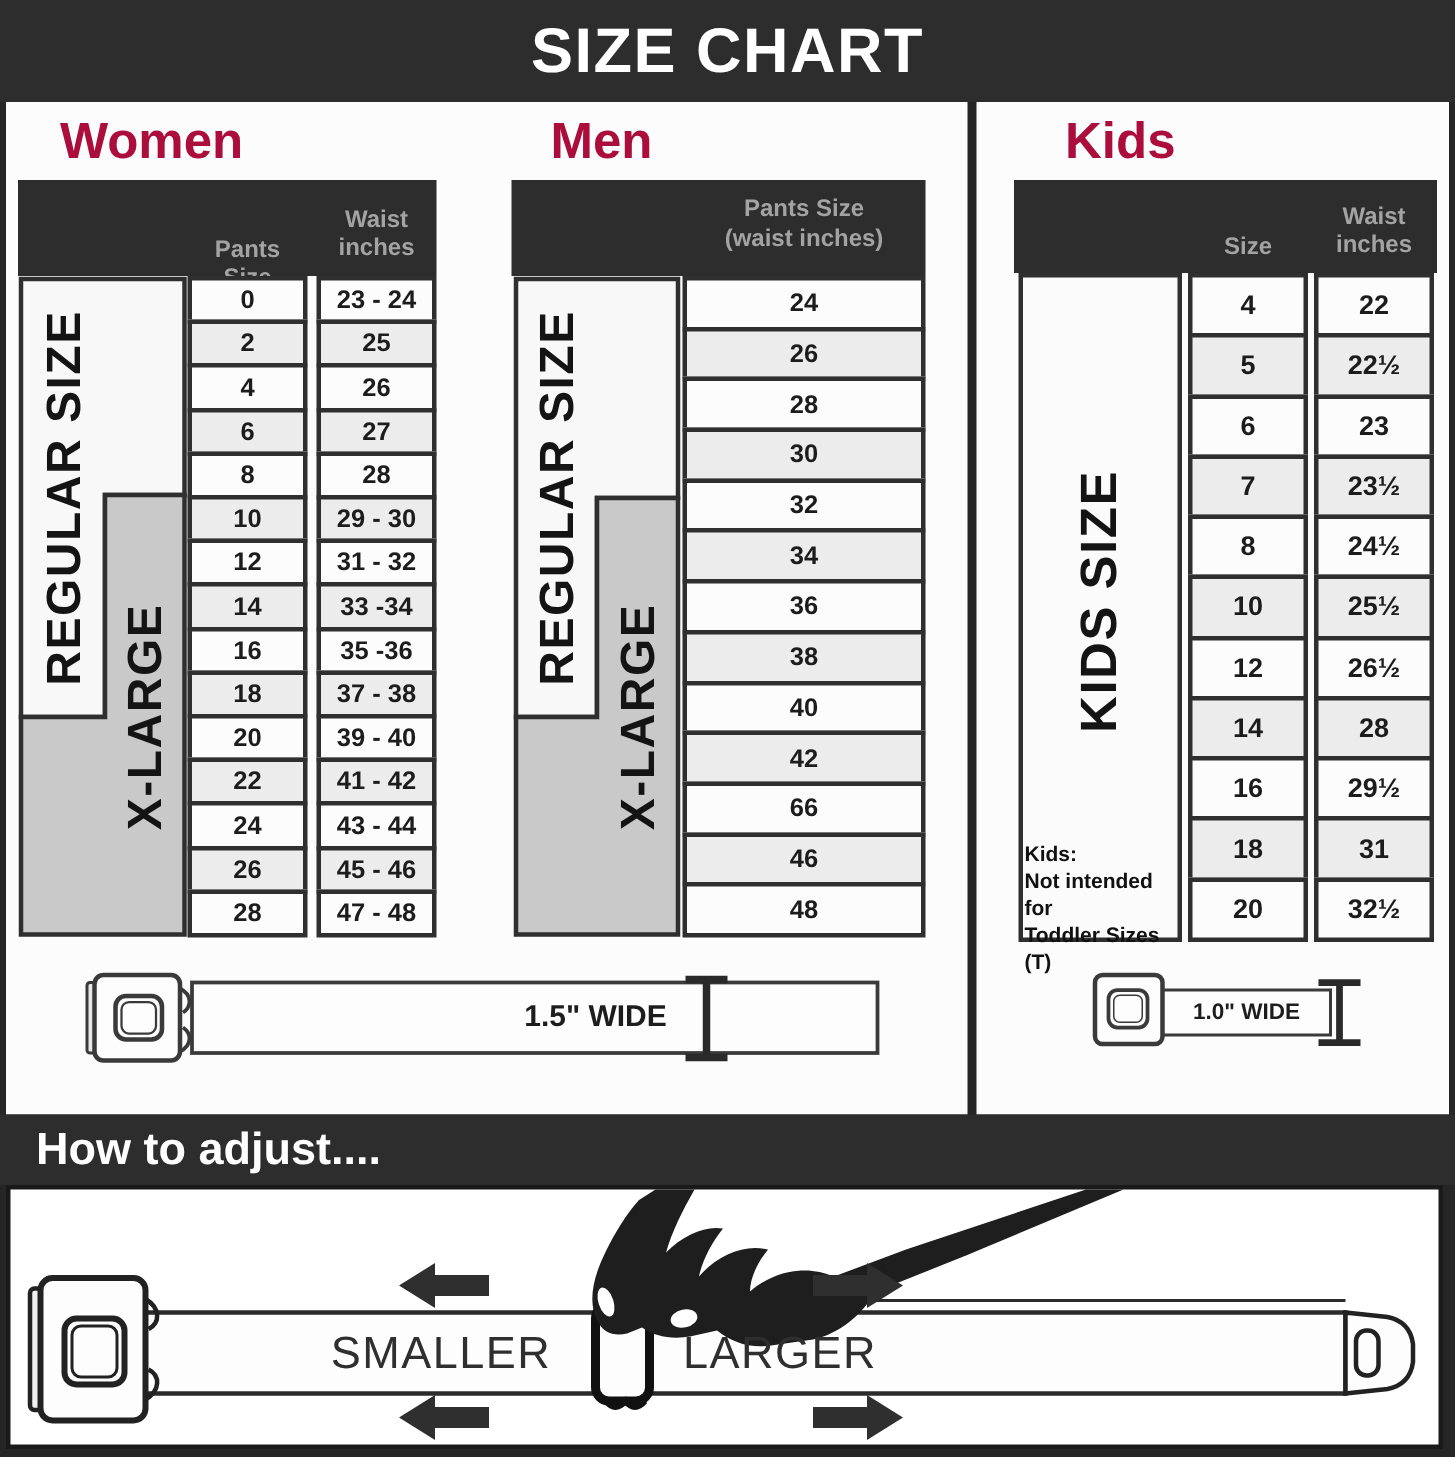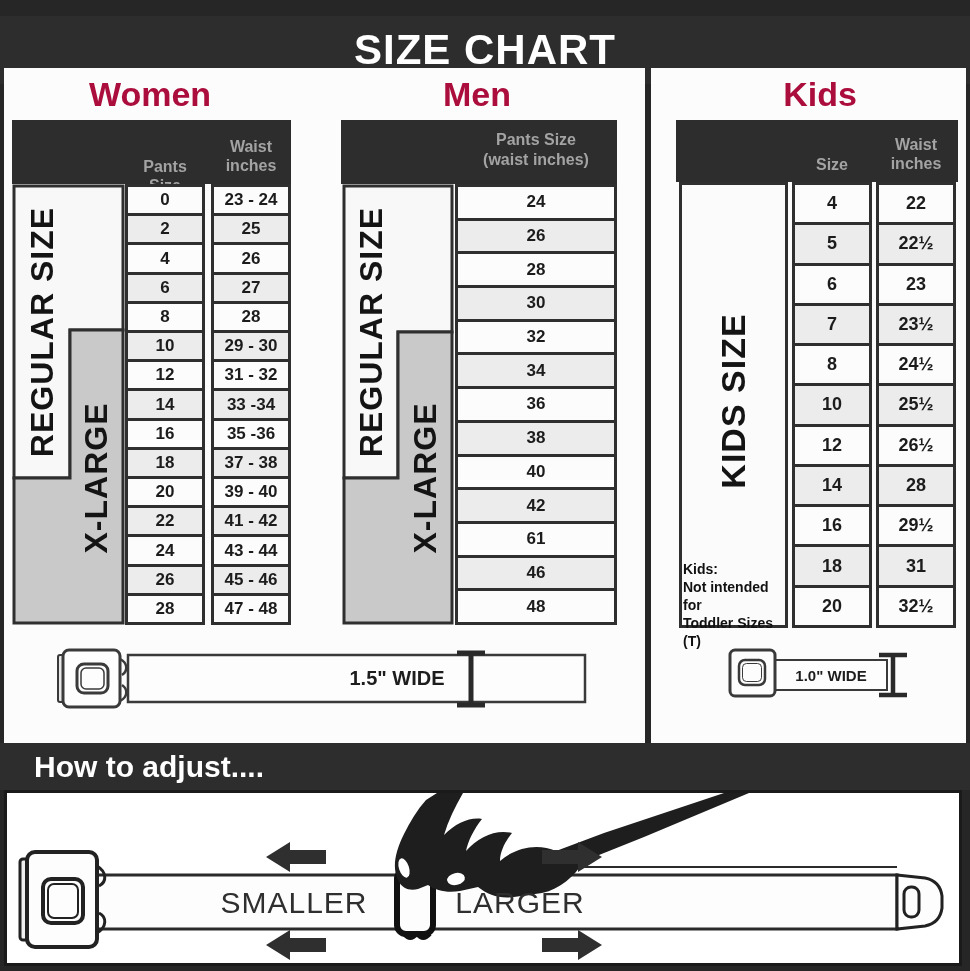"SIZE CHART" div.bar { top: 16px -> 0 }
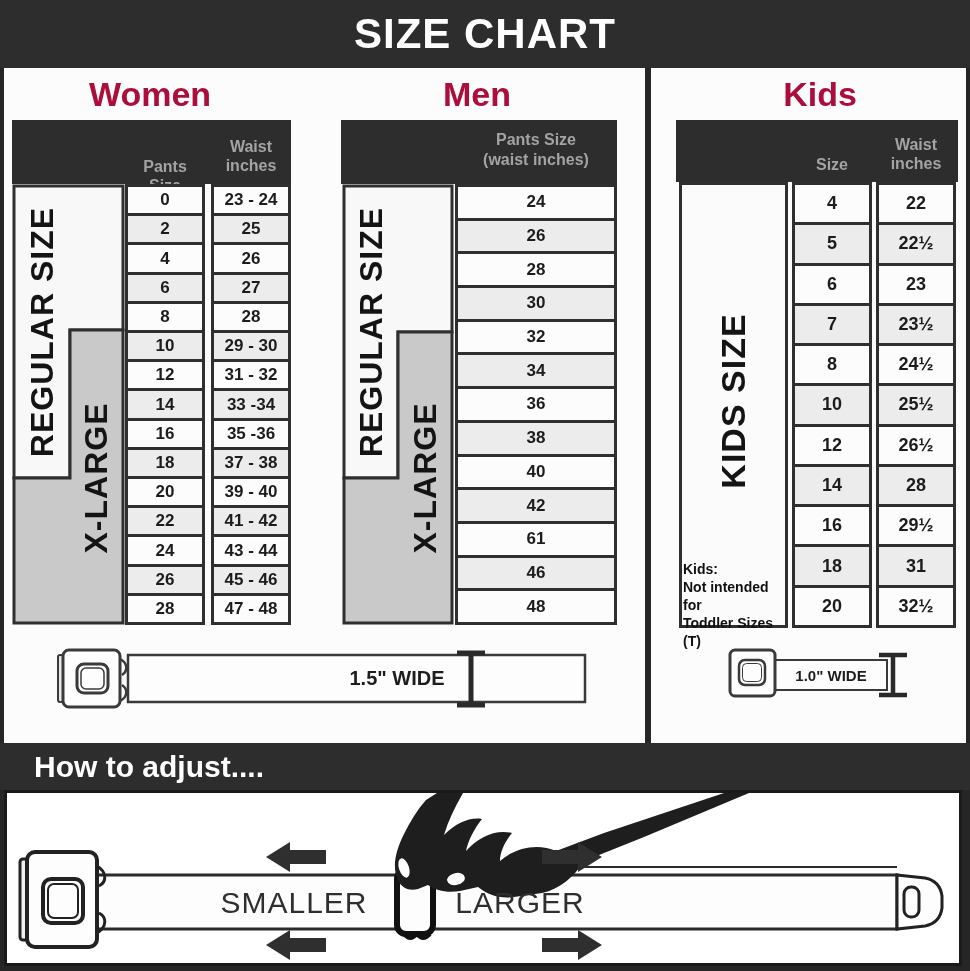"Women" .col-heading { text-align: center -> left }
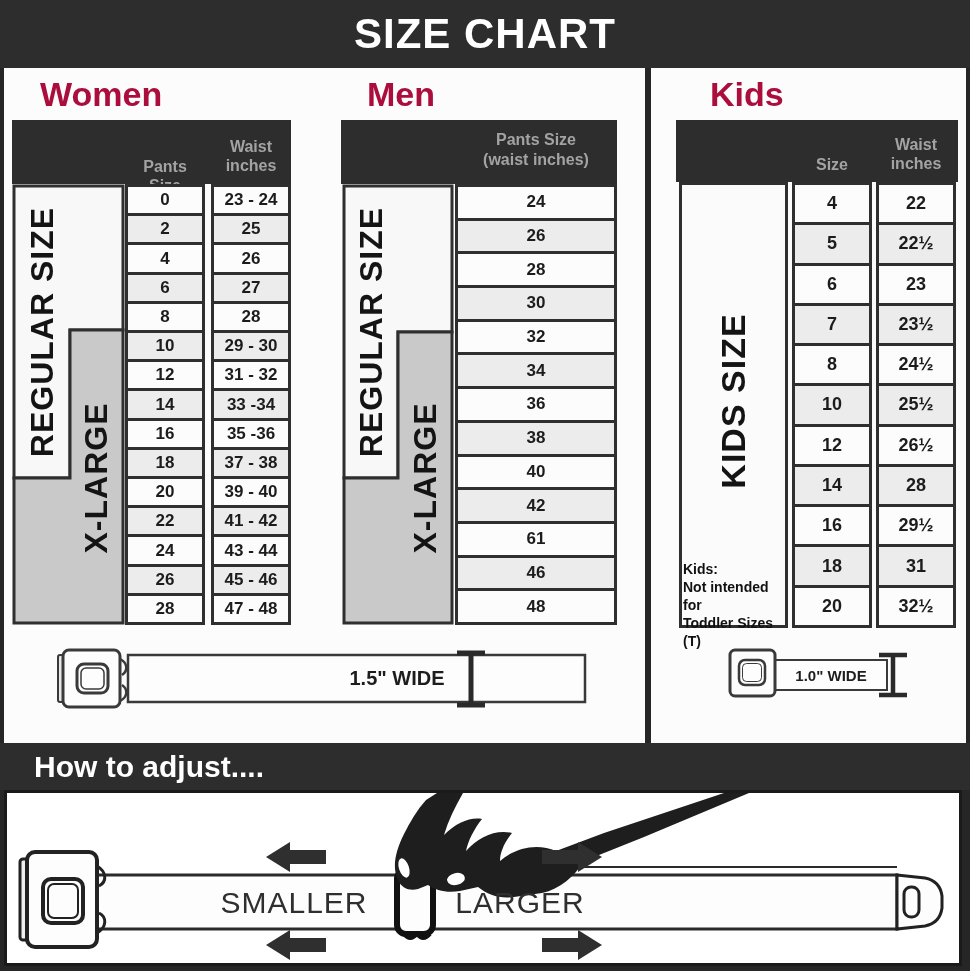"61" div.cell { text: 61 -> 66 }
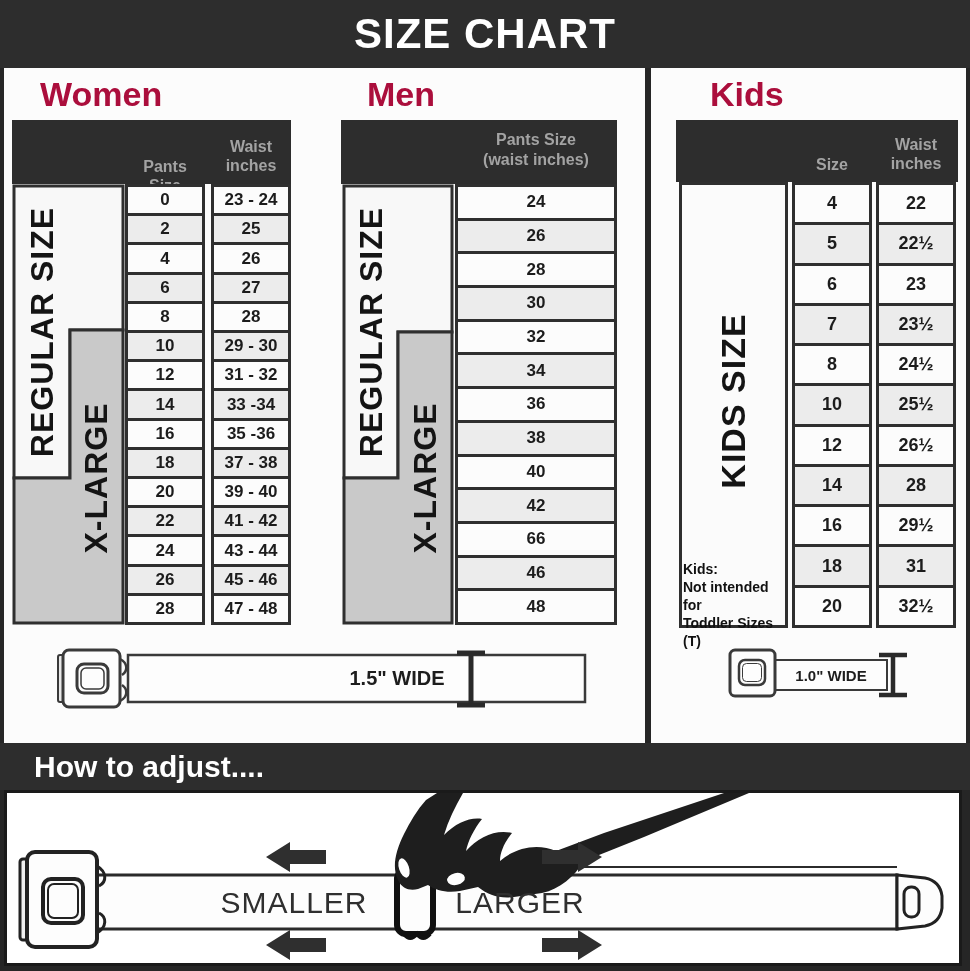"How to adjust...." div.adjust-title { margin-left: 34px -> 24px }
